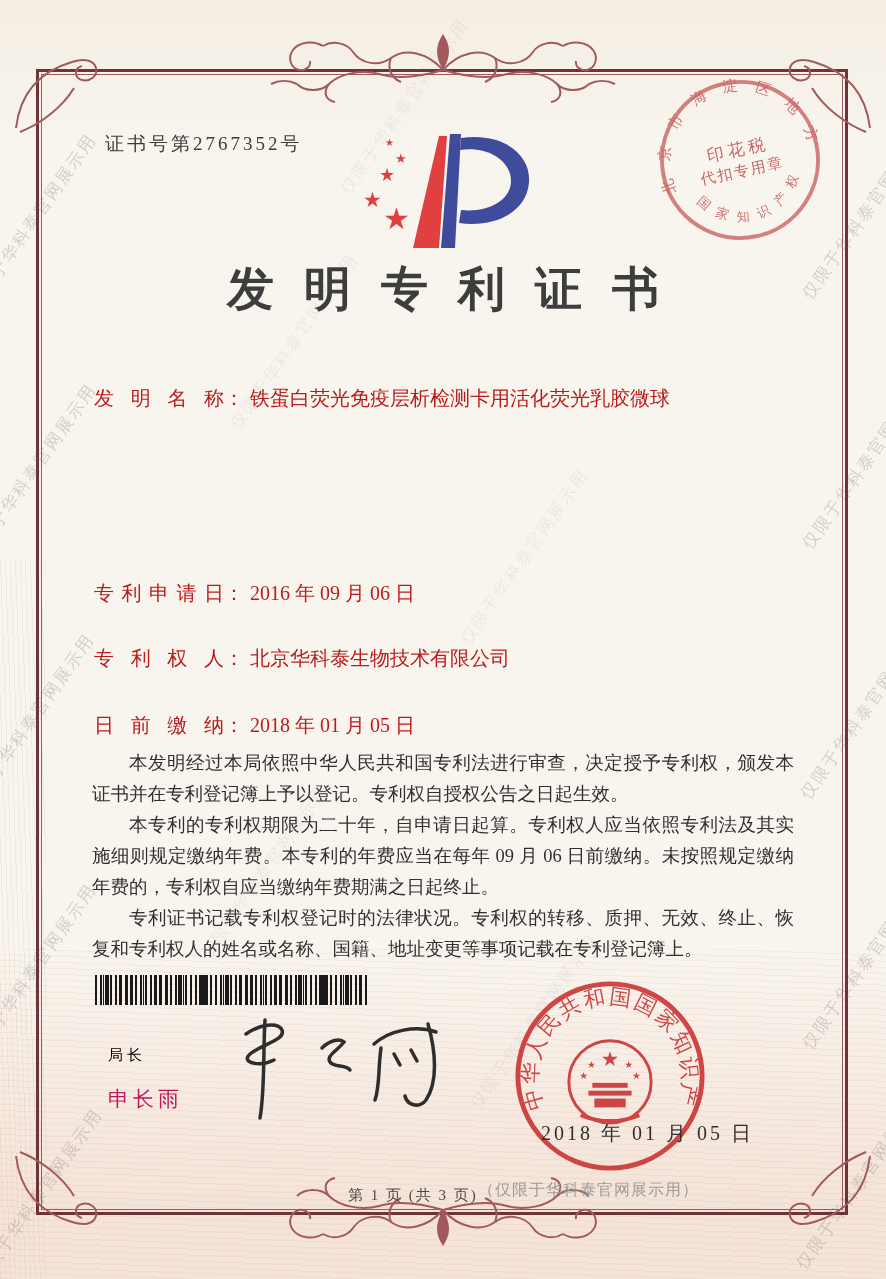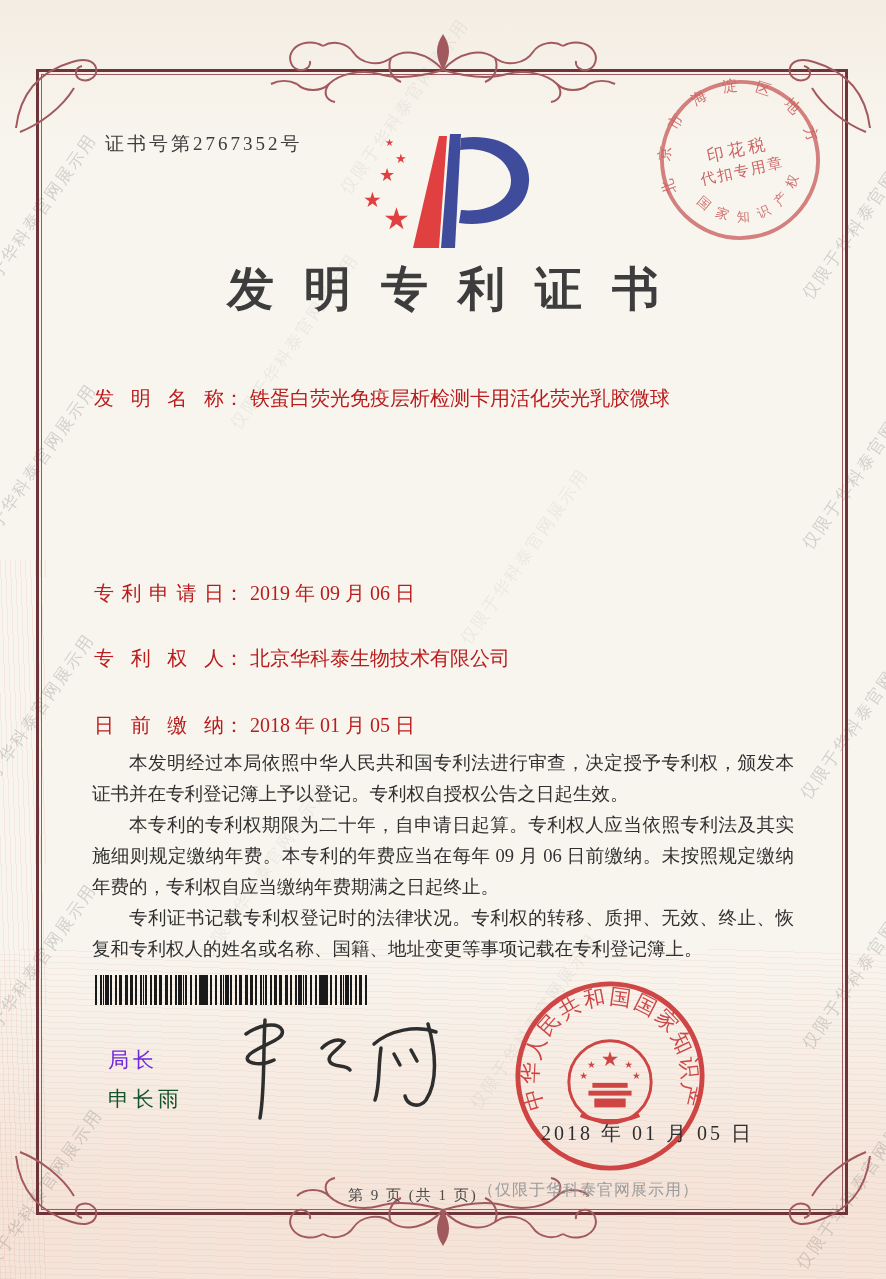"2019 年 09 月 06" span { text: 2019 -> 2016 }
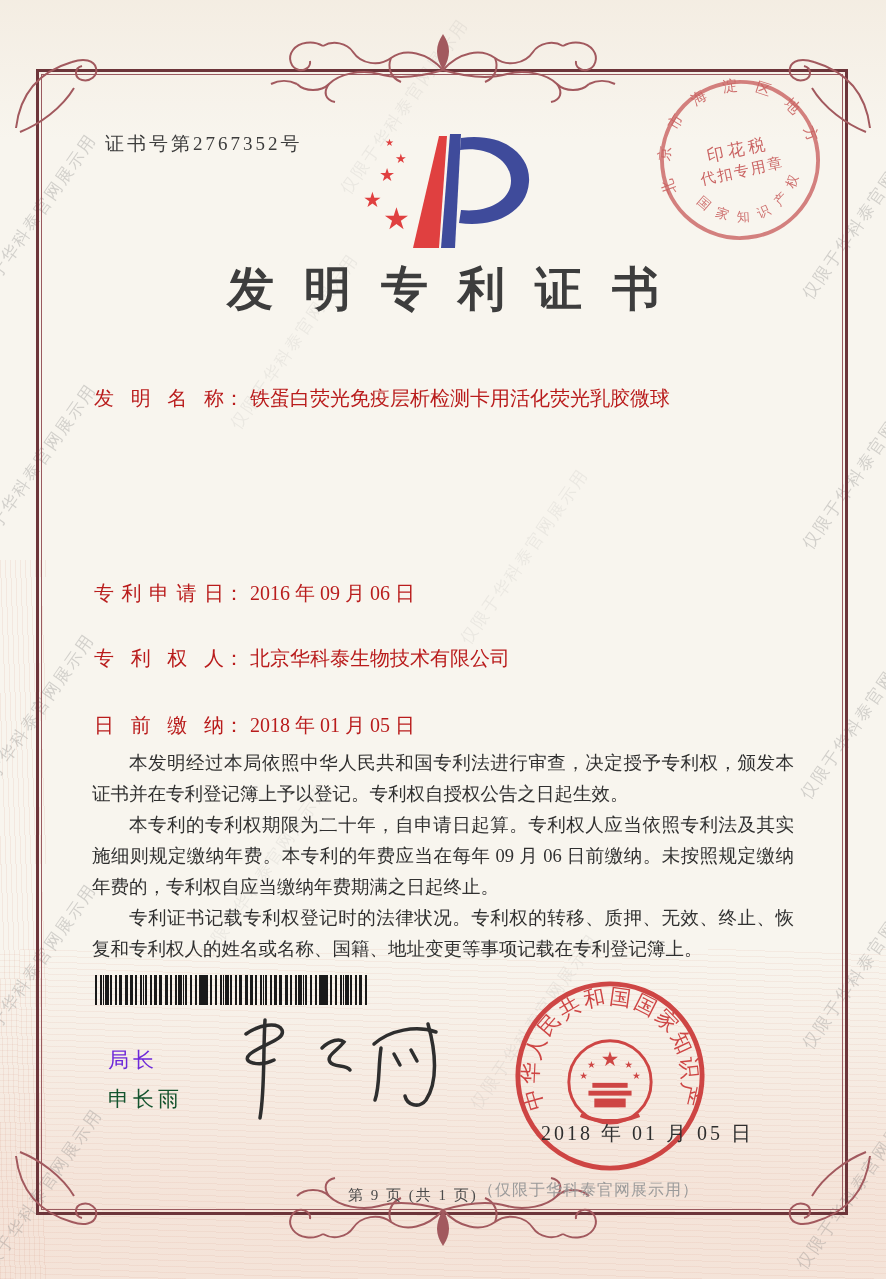"局长" .director-label { color: #6d28d9 -> #000000; font-size: 21px -> 15px }
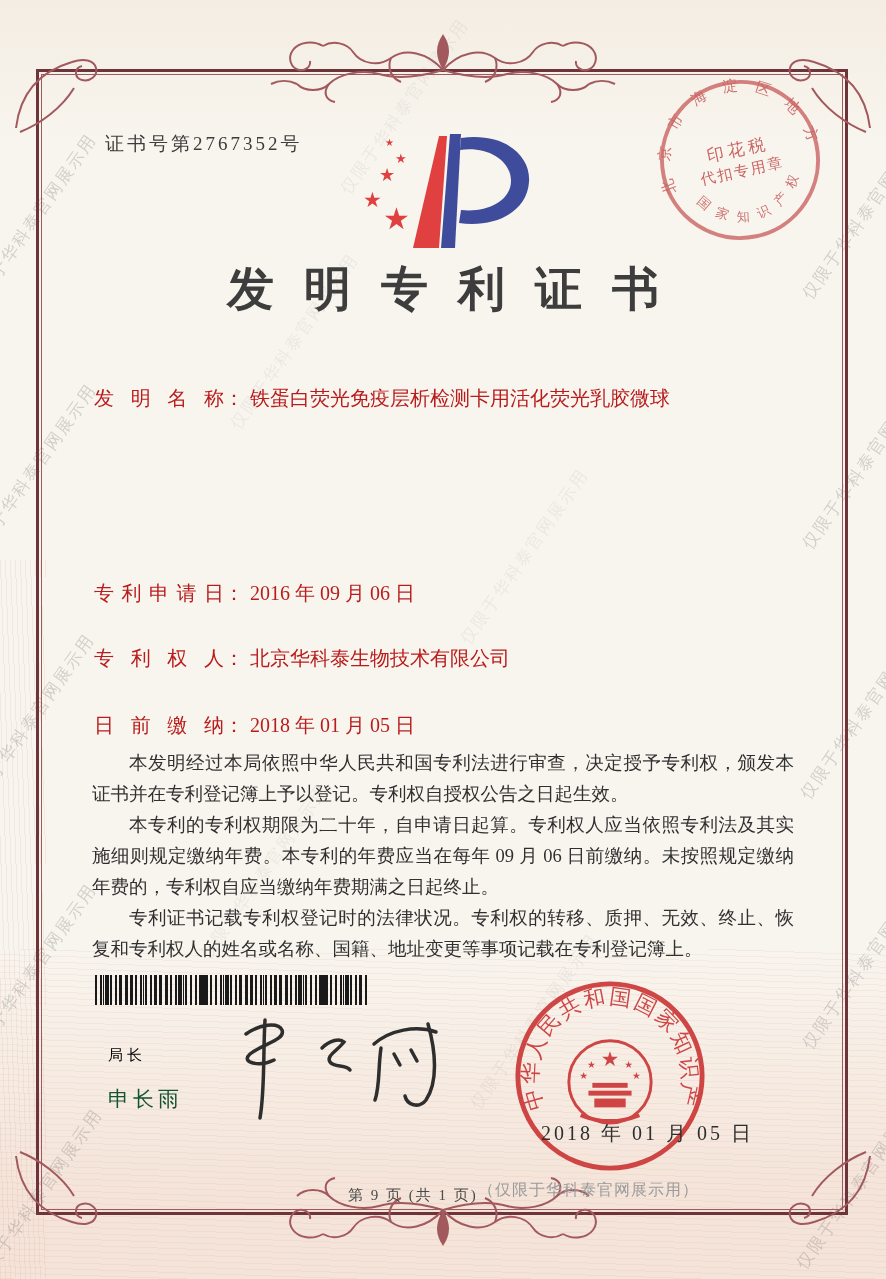"申长雨" .director-name { color: #14532d -> #be185d }
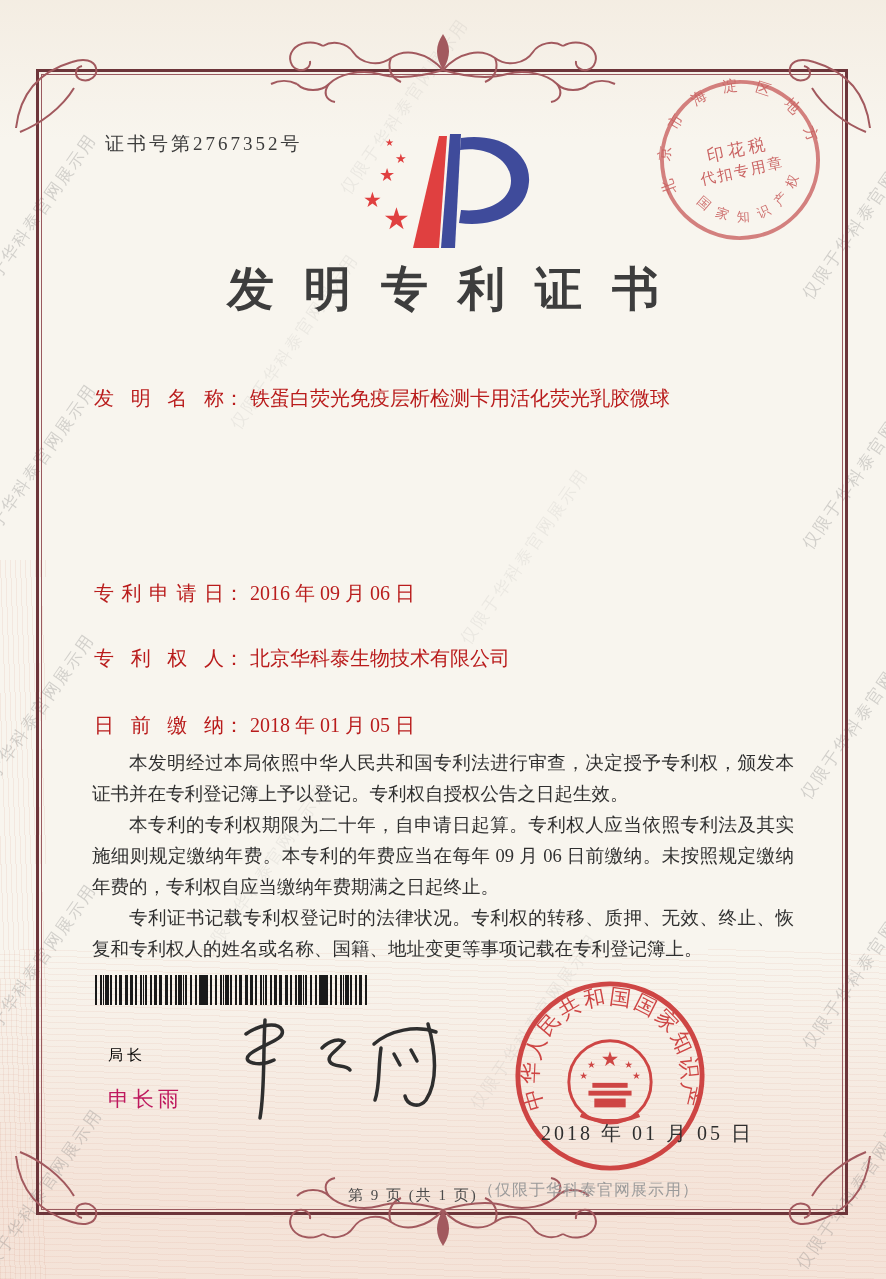"第 9 页 (共 1" span.pageinfo { text: 9 页 (共 1 -> 1 页 (共 3 }
